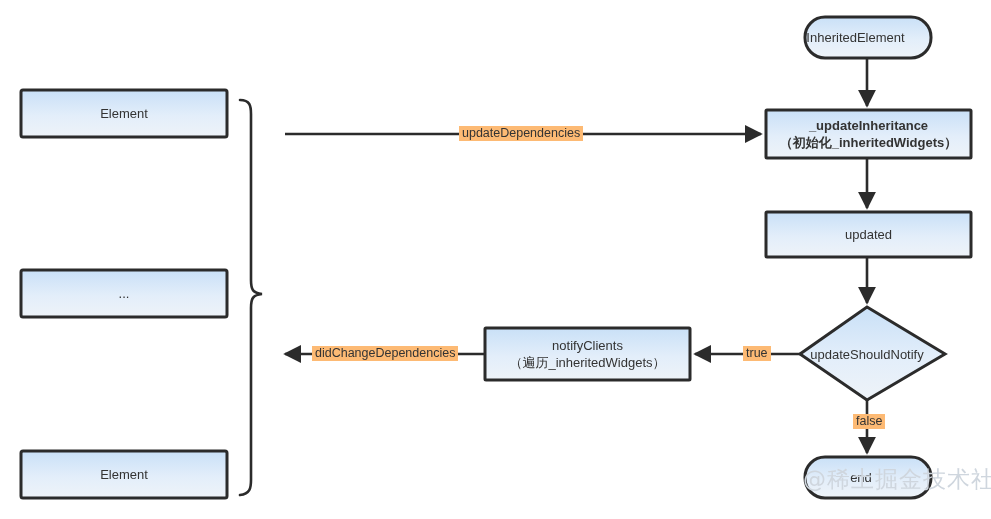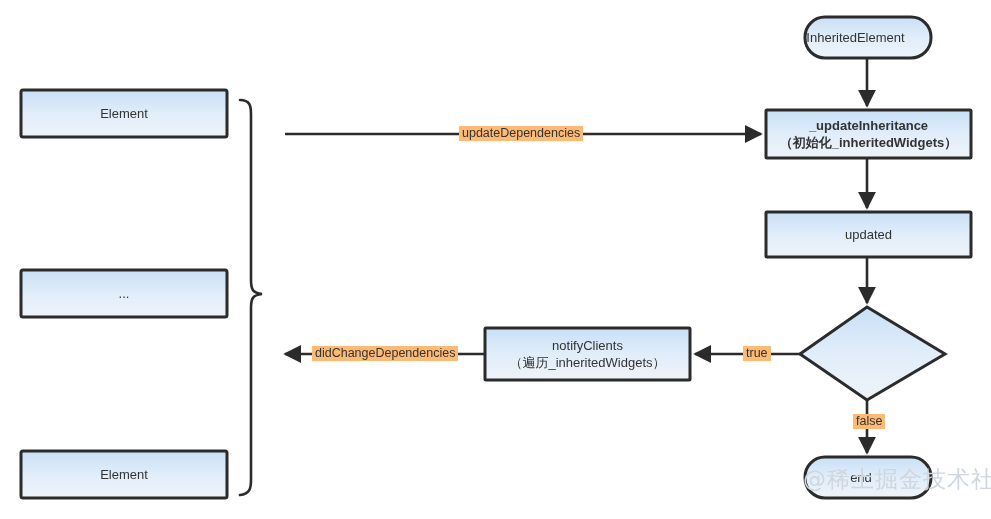"updateShouldNotify" div.node-label { html: none -> <div> <span>updateShouldNotify</span> </div> }
